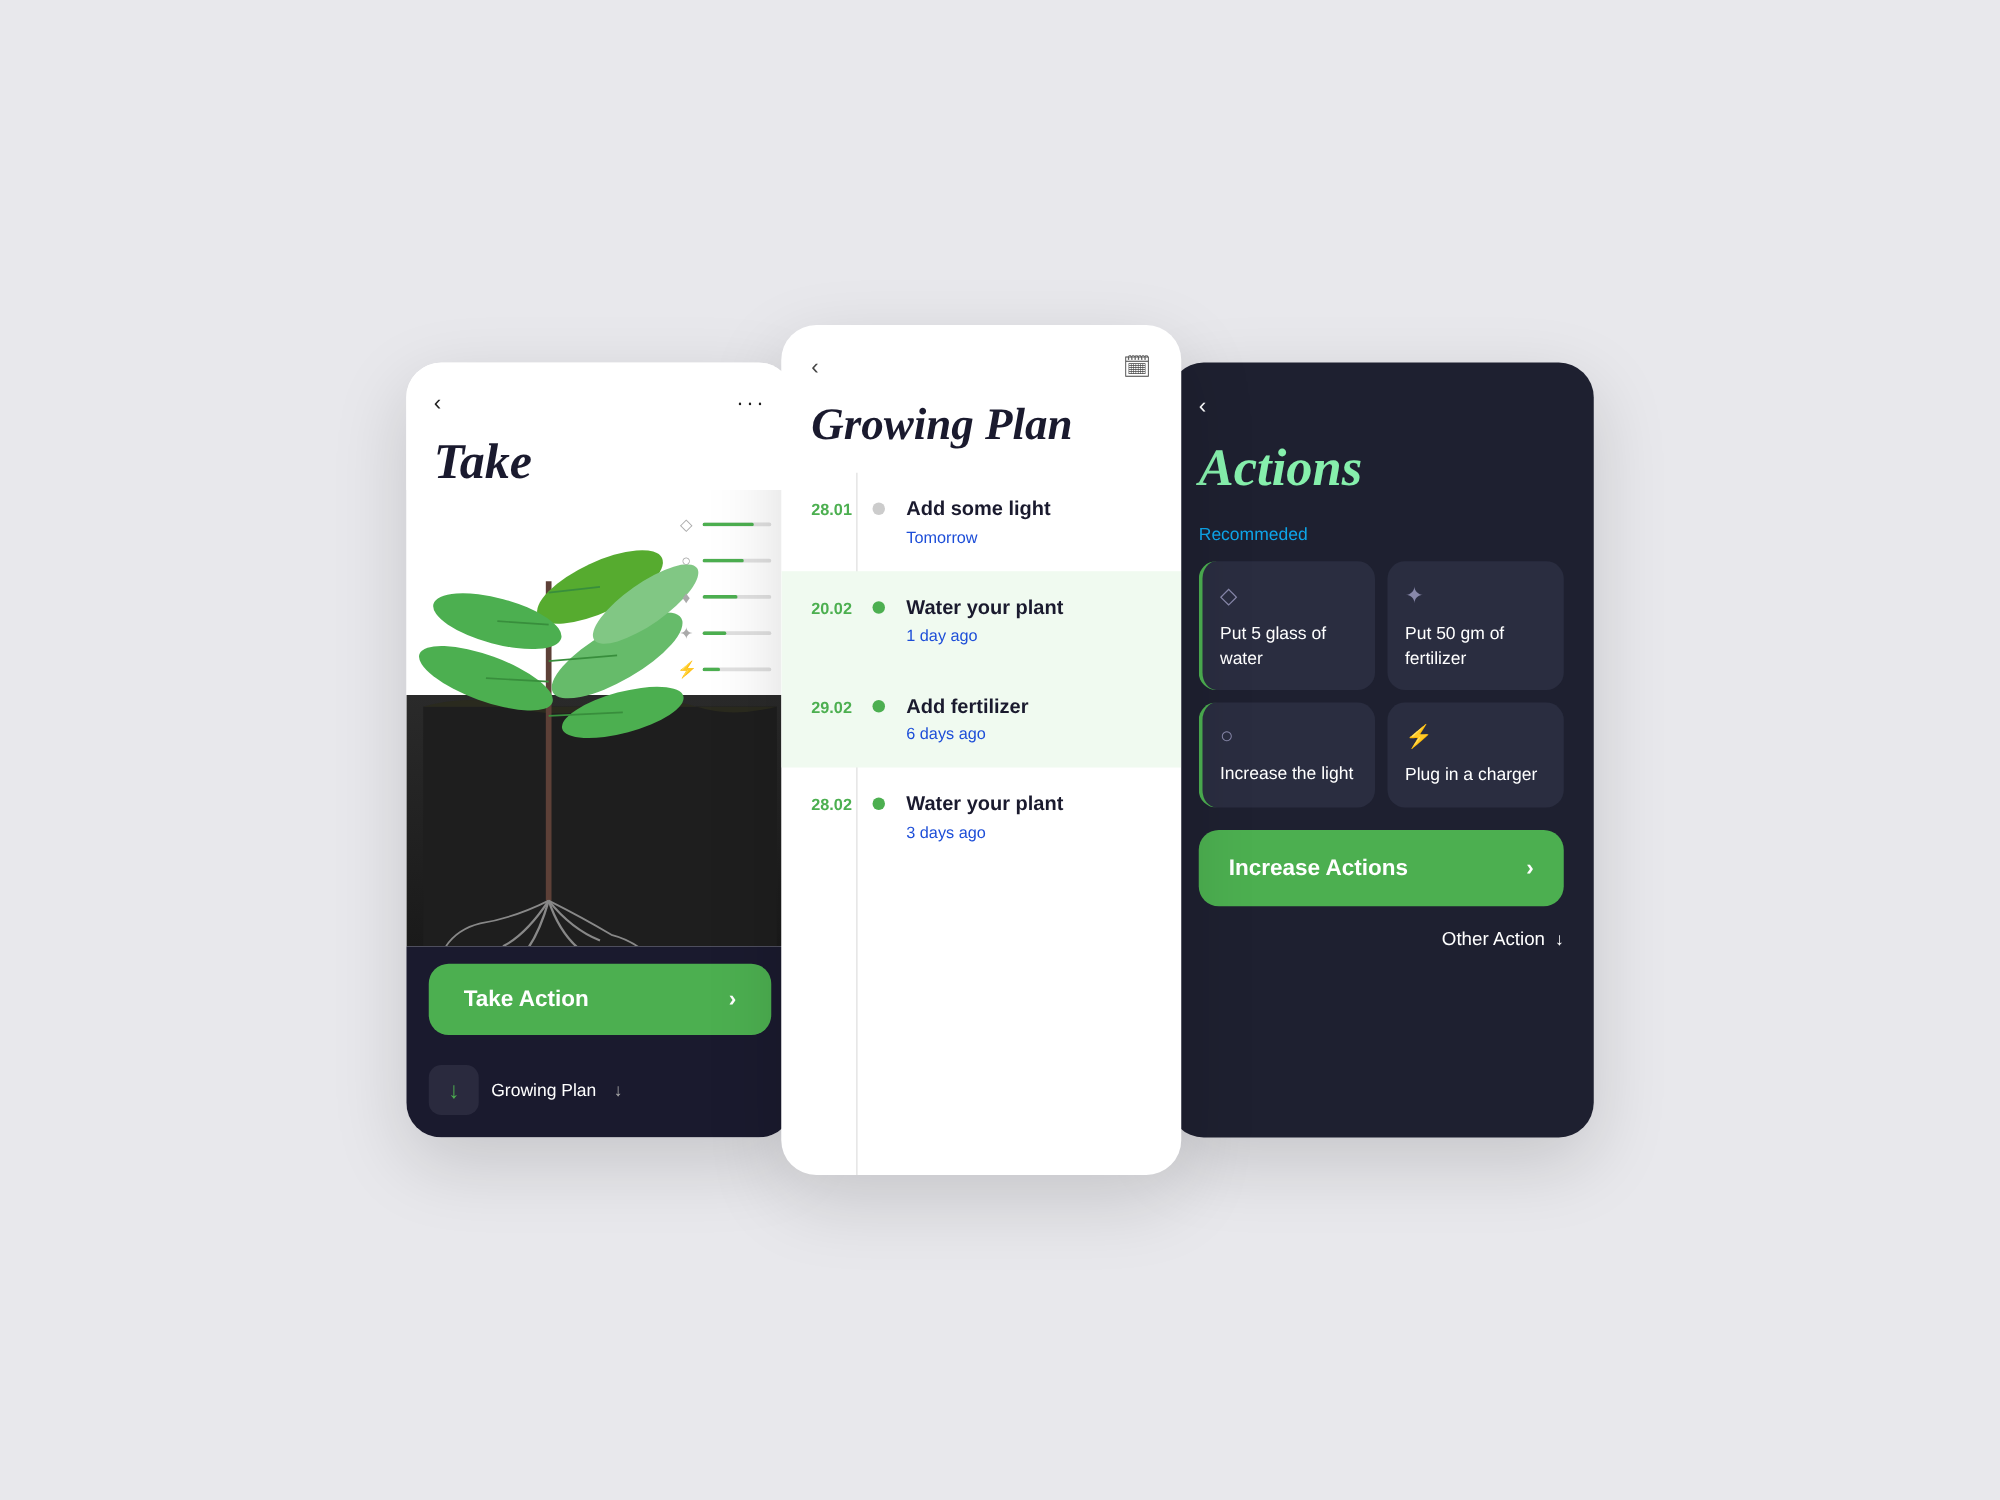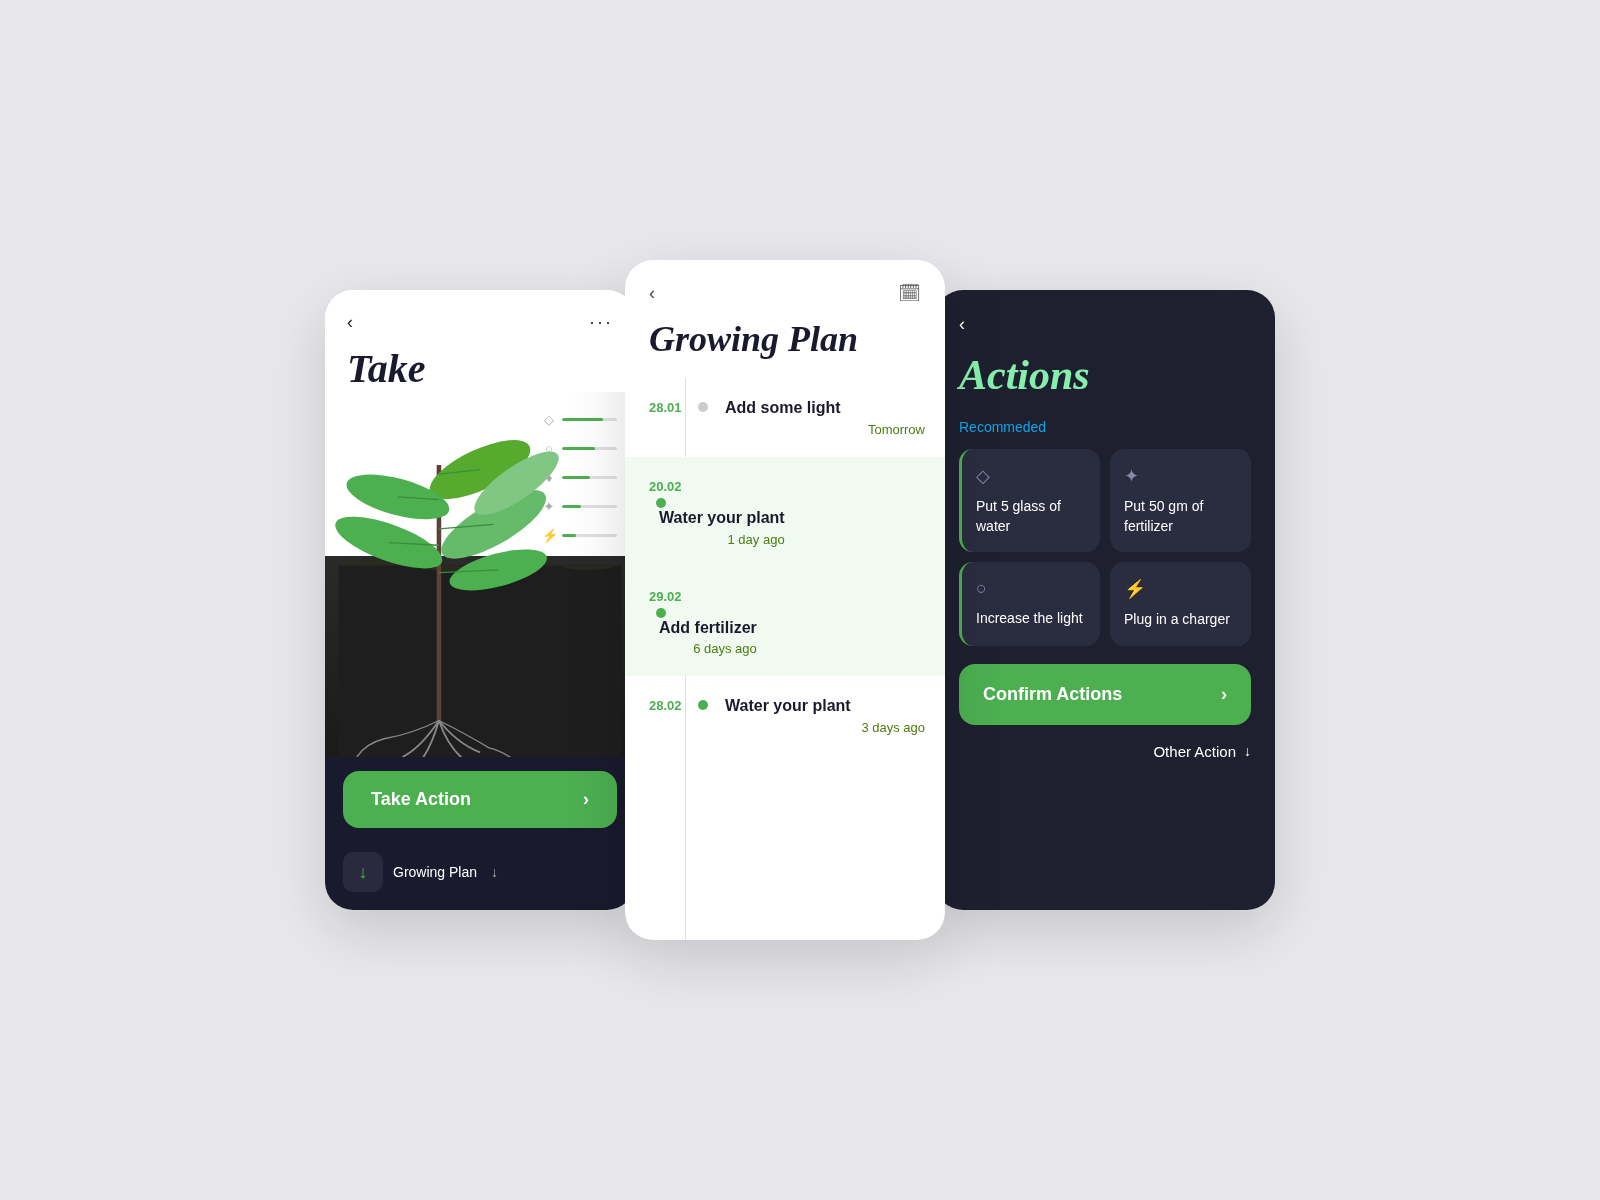"Tomorrow" .timeline-event-sub { color: #4d7c0f -> #1d4ed8; text-align: right -> none }
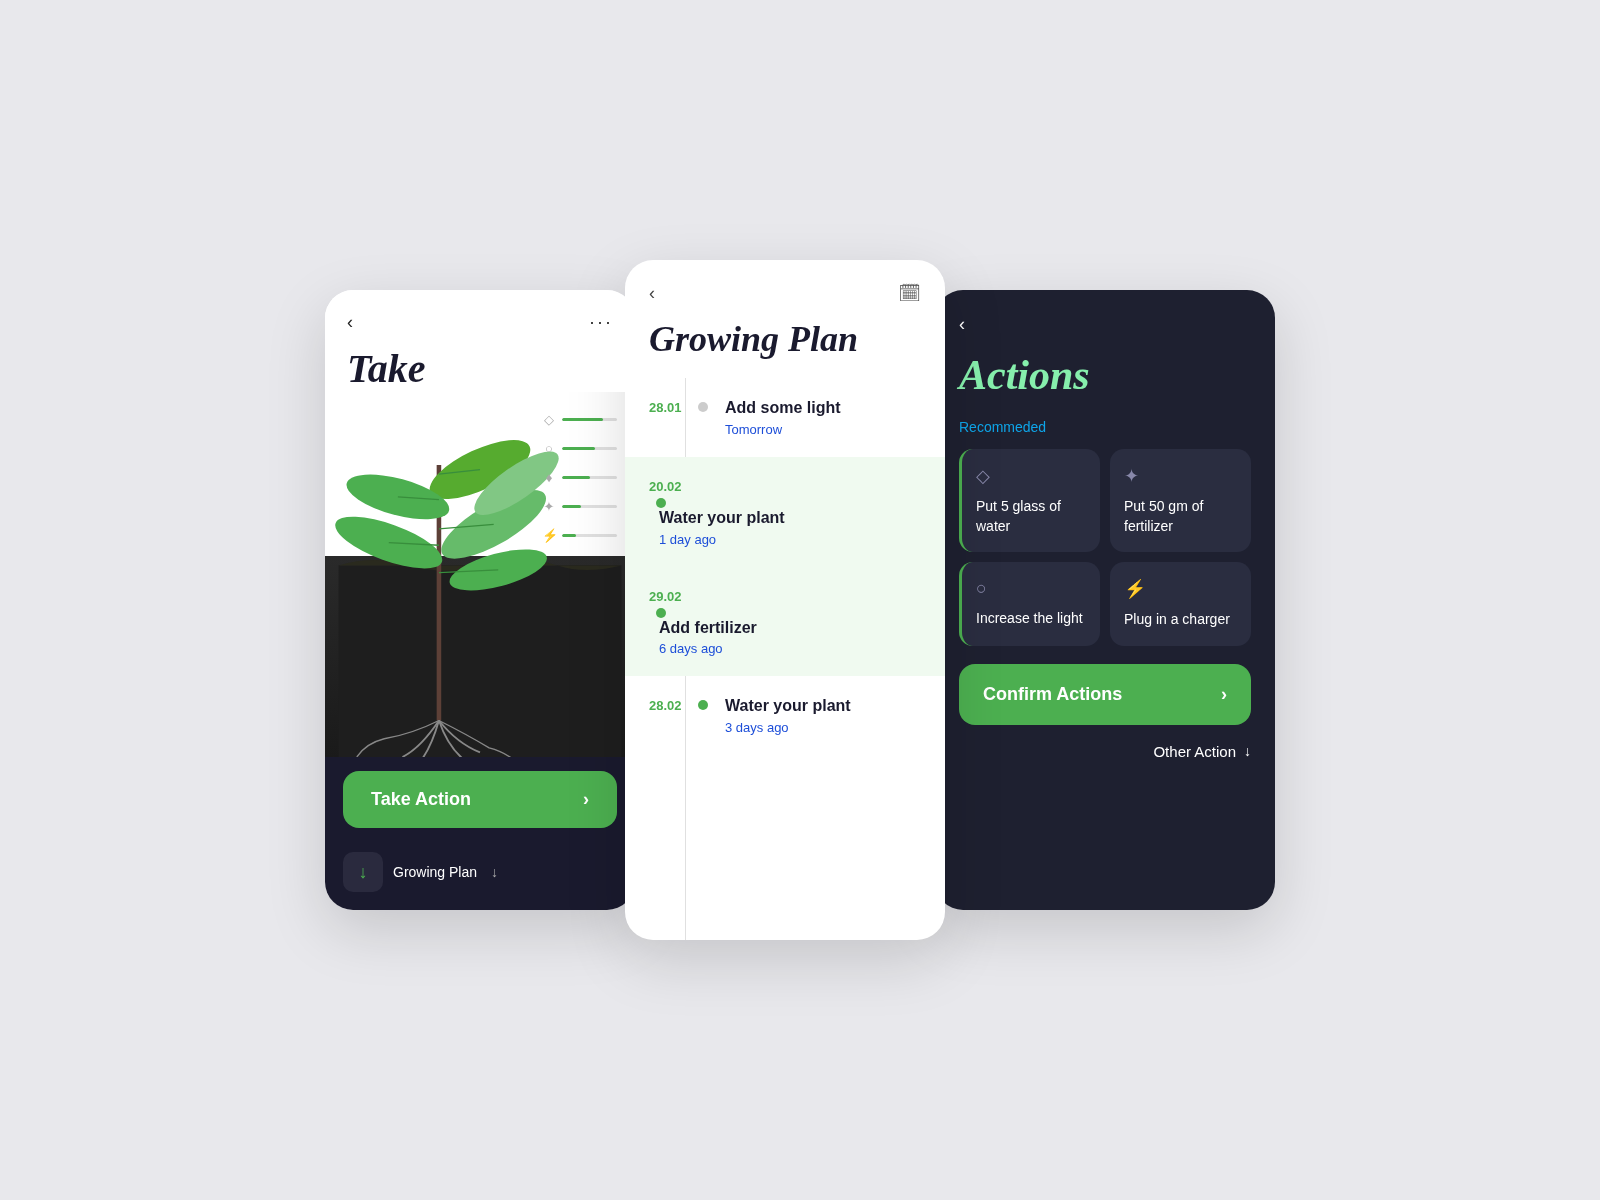"20.02" .timeline-item.highlighted { flex-direction: column -> none }
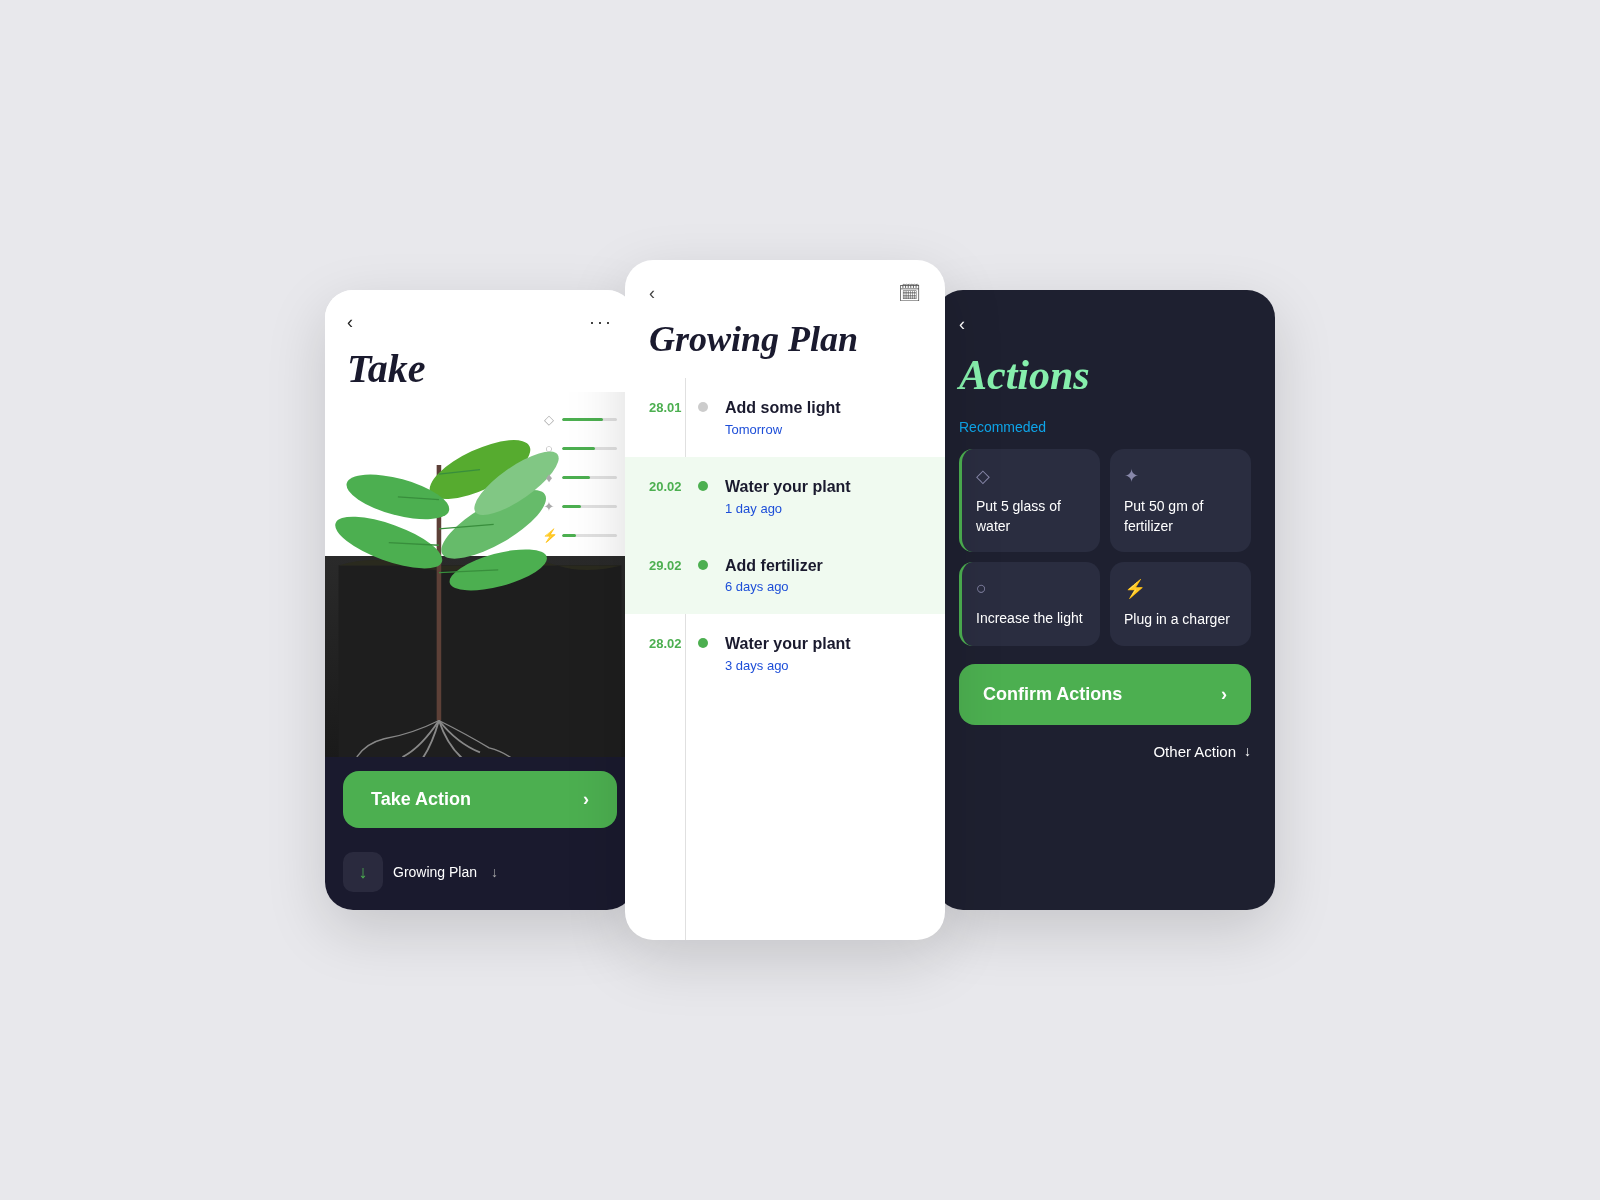"Confirm Actions" span { text: Confirm -> Increase }
